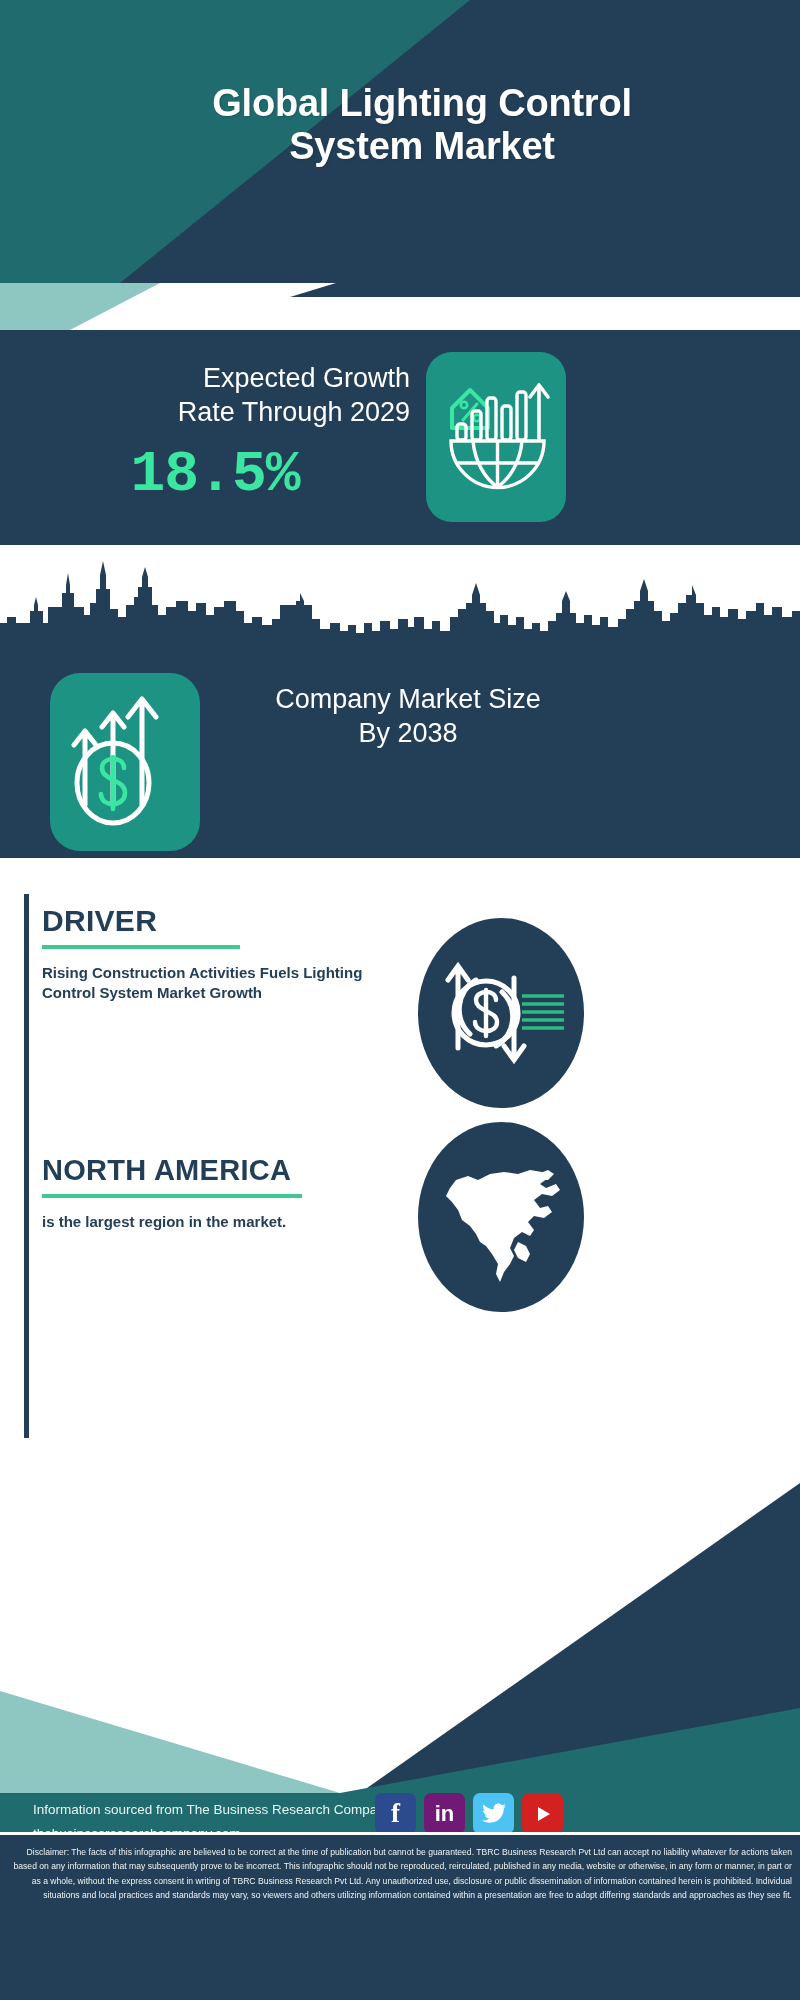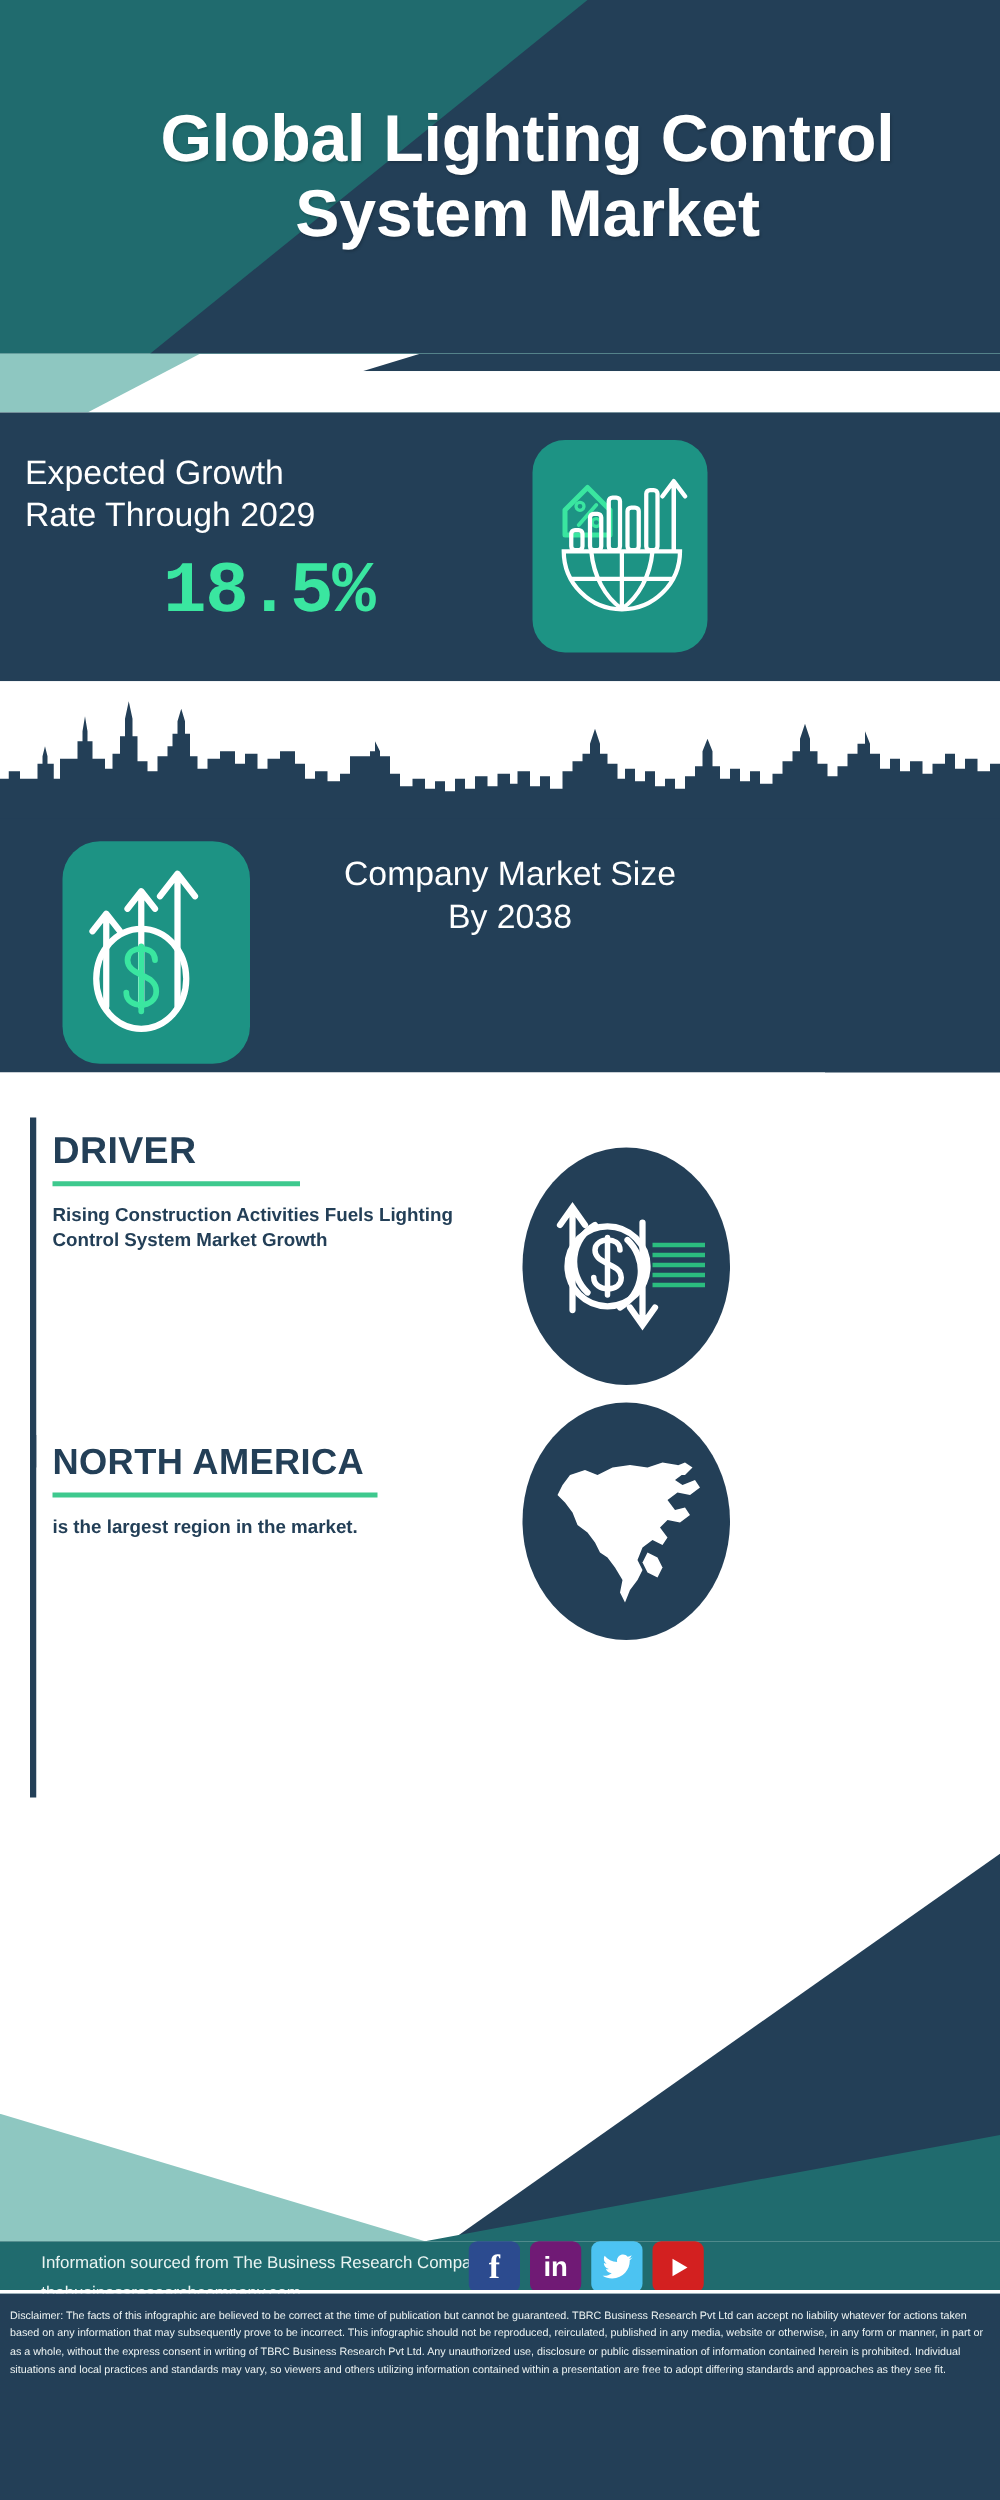"Global Lighting Control" .hero-title { font-size: 53px -> 38px }
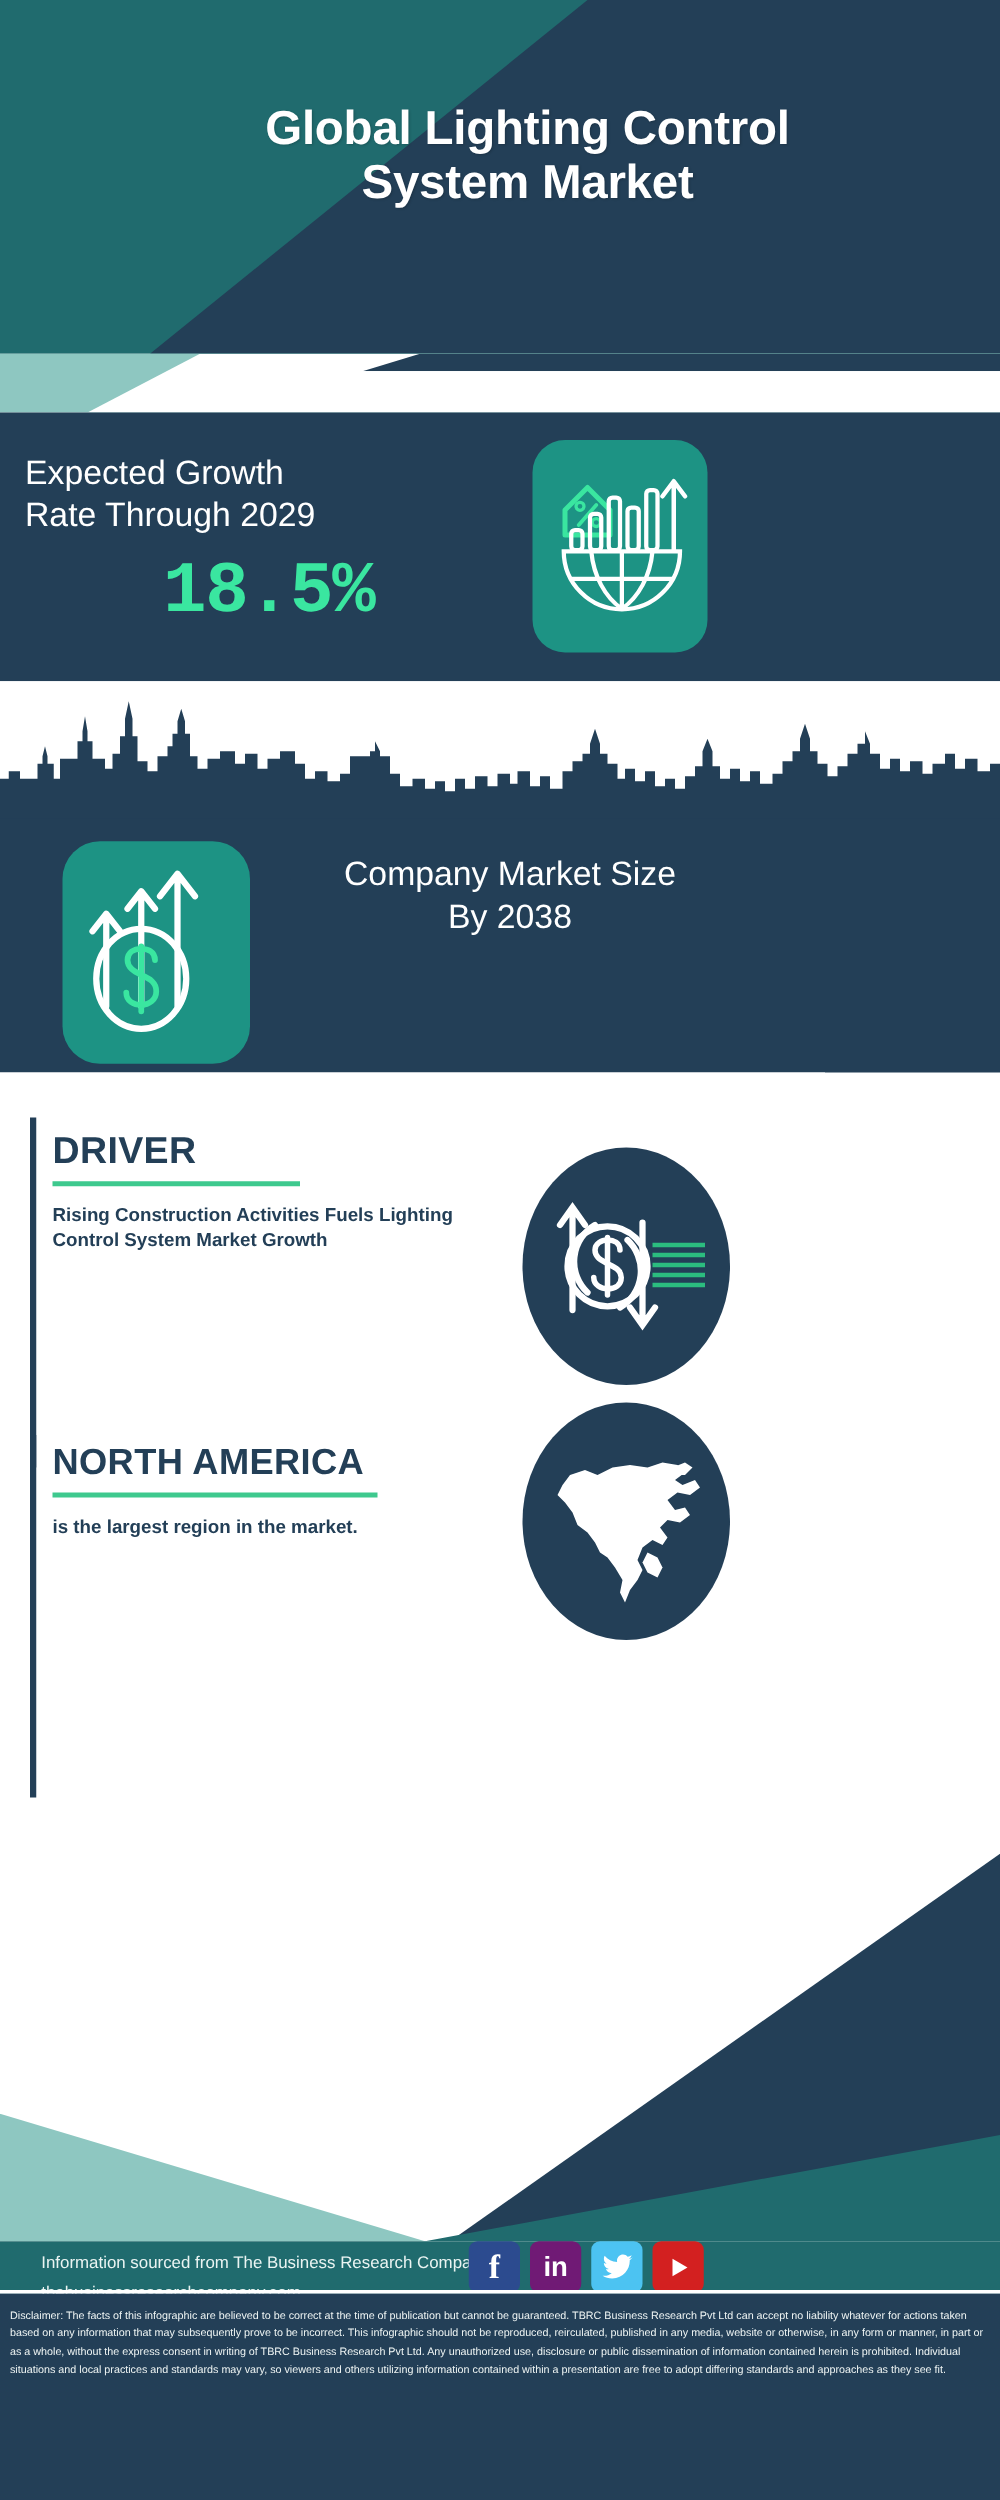"Expected Growth" .growth-text { text-align: left -> right }
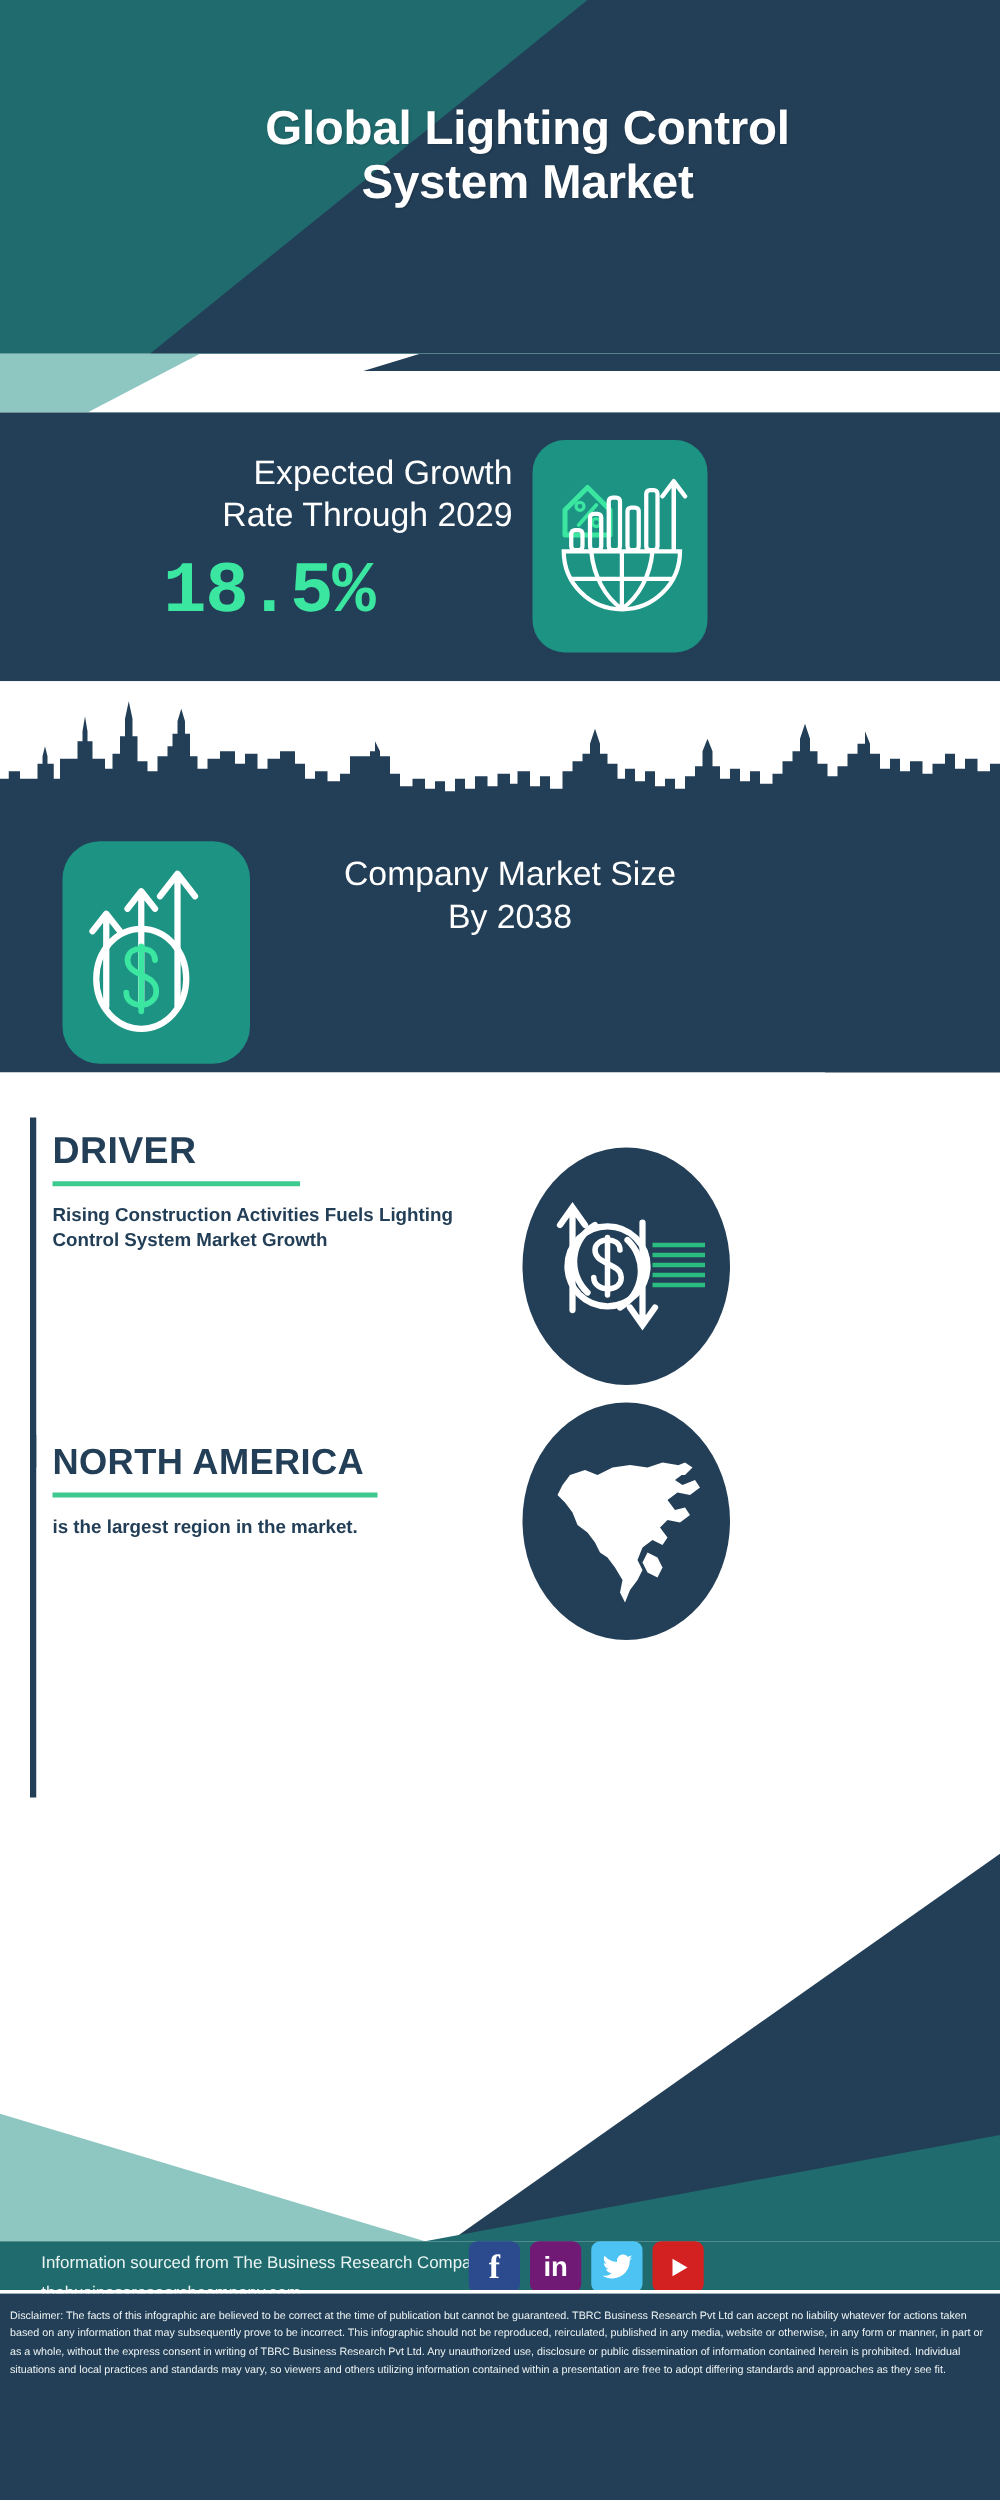"Disclaimer: The facts of this" .disclaimer { text-align: left -> right }
